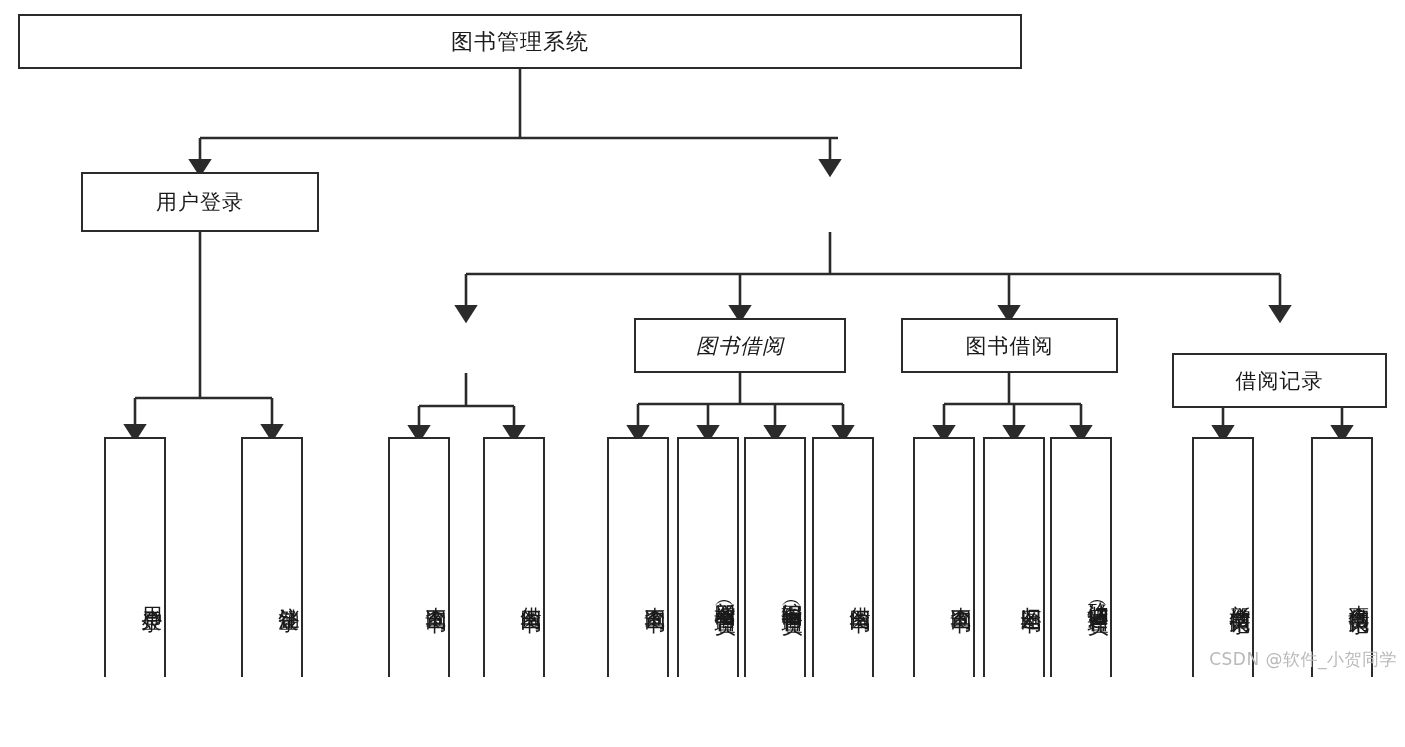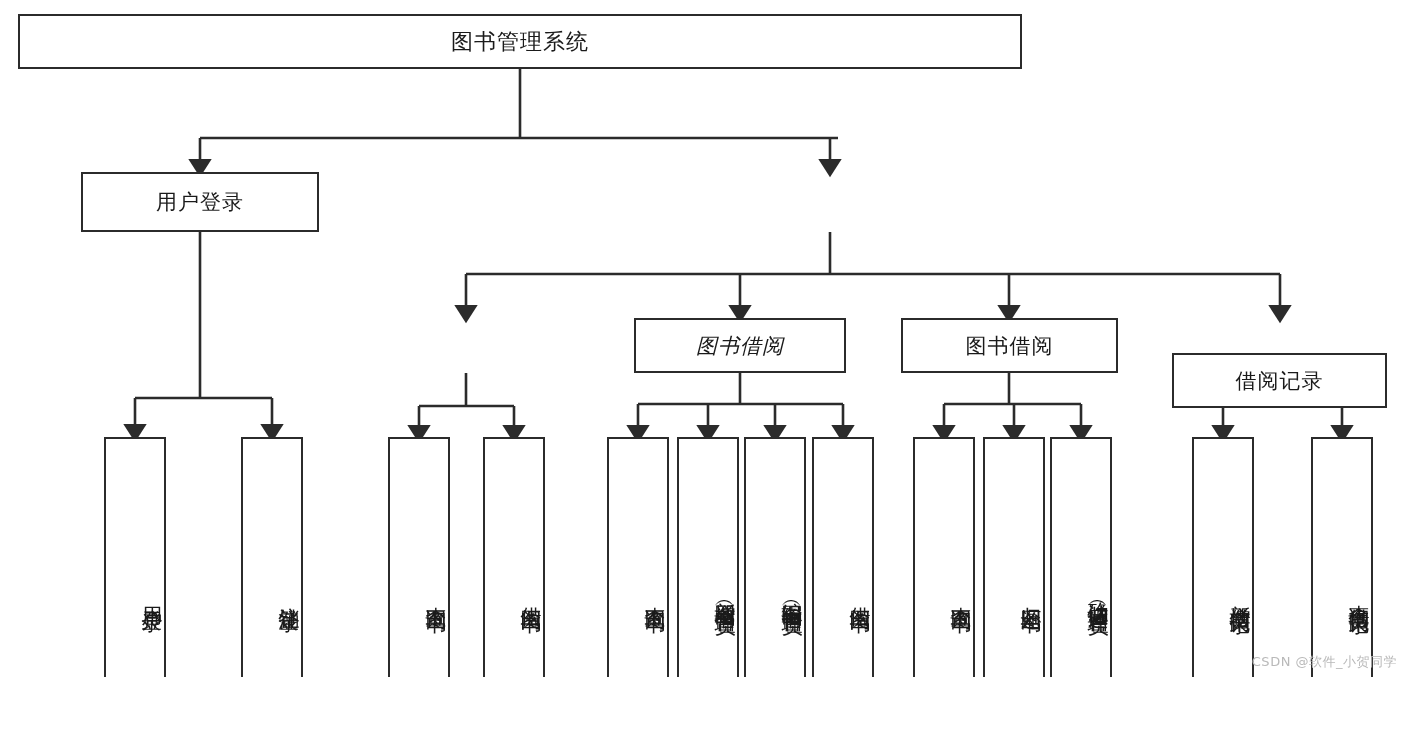"CSDN @软件_小贺同学" #watermark { font-size: 13px -> 17px }
